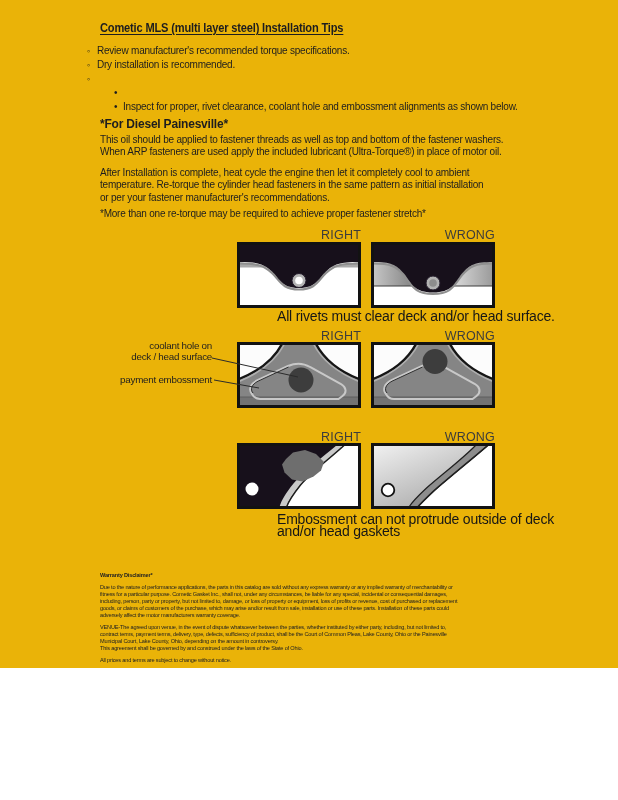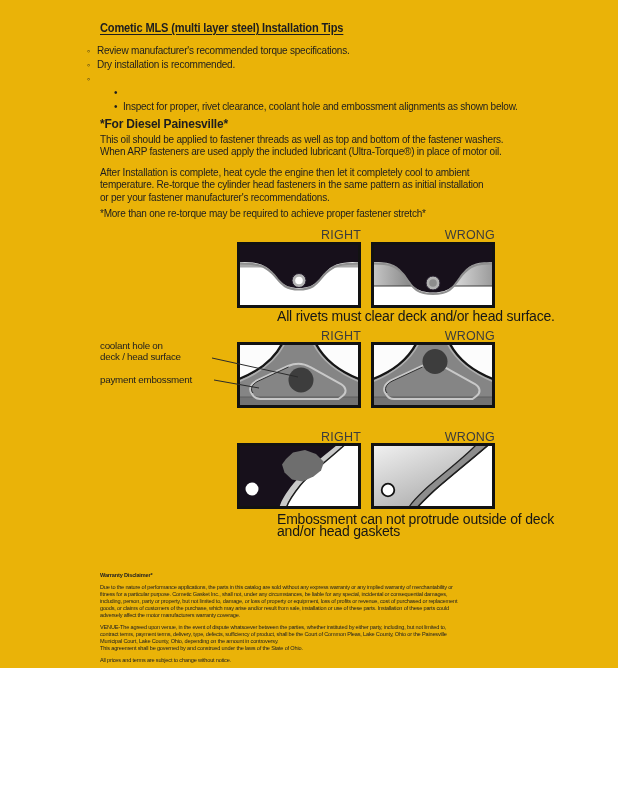"coolant hole on" .ann { text-align: none -> right }
